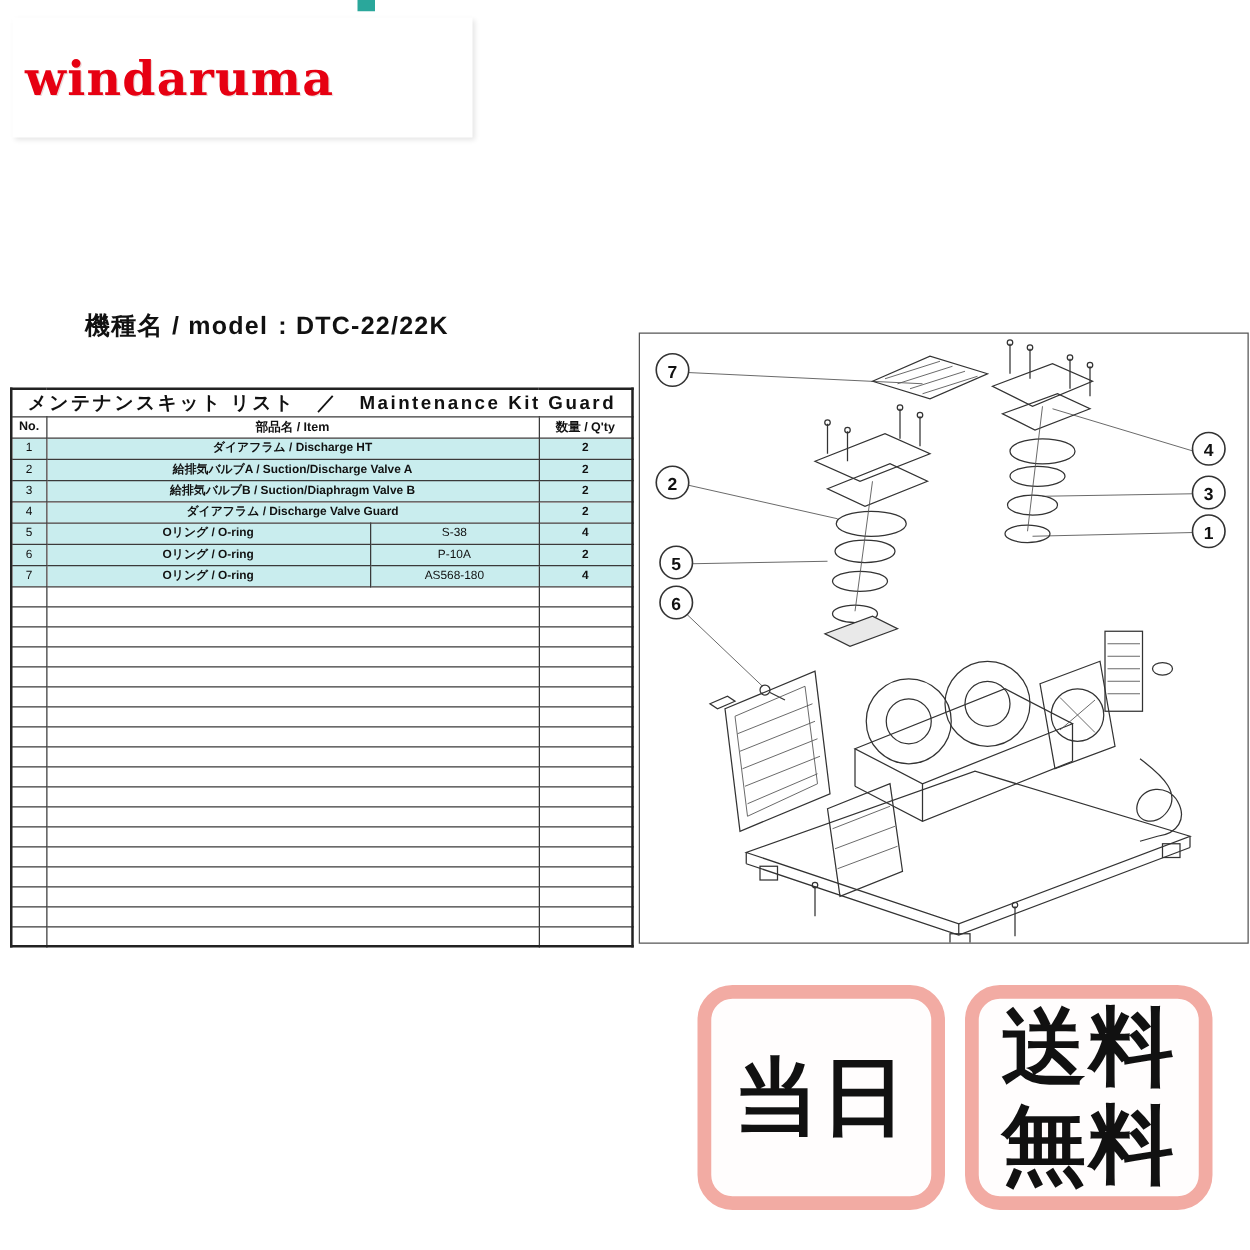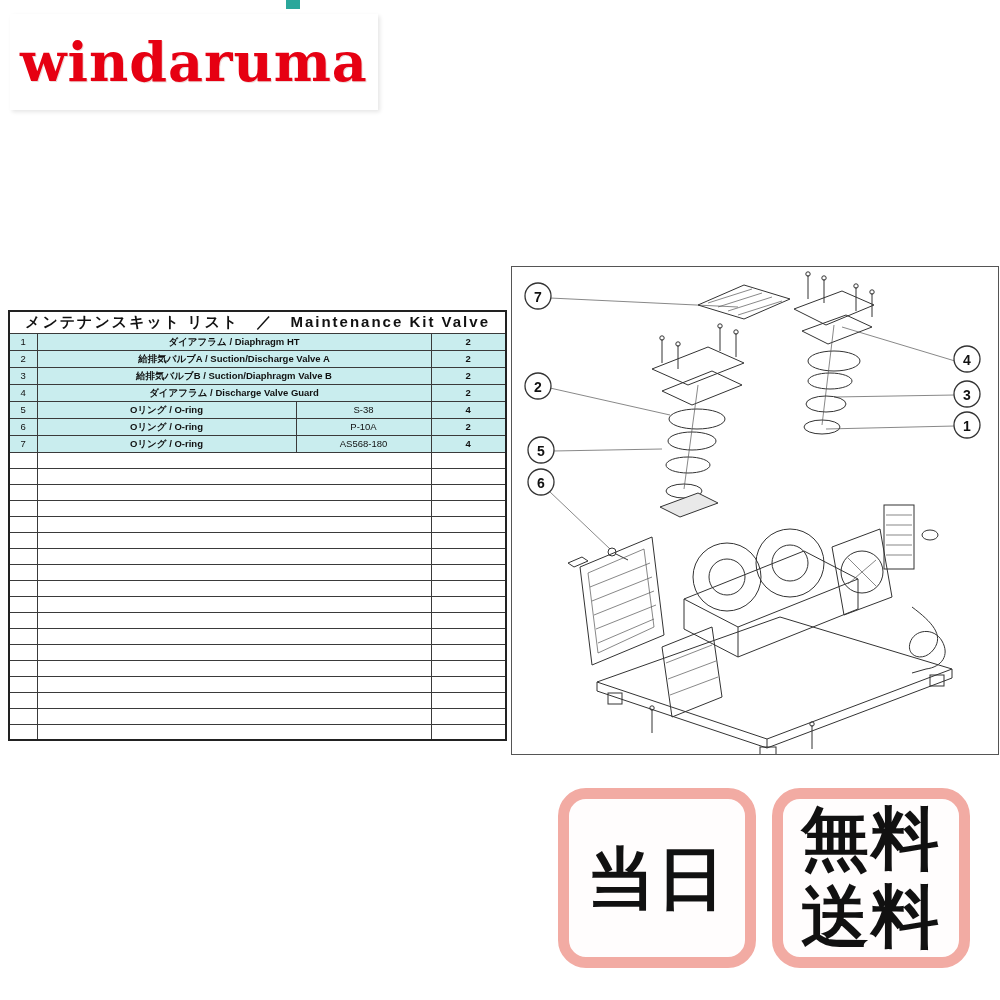"windaruma" .logo-text { font-size: 54px -> 38px }
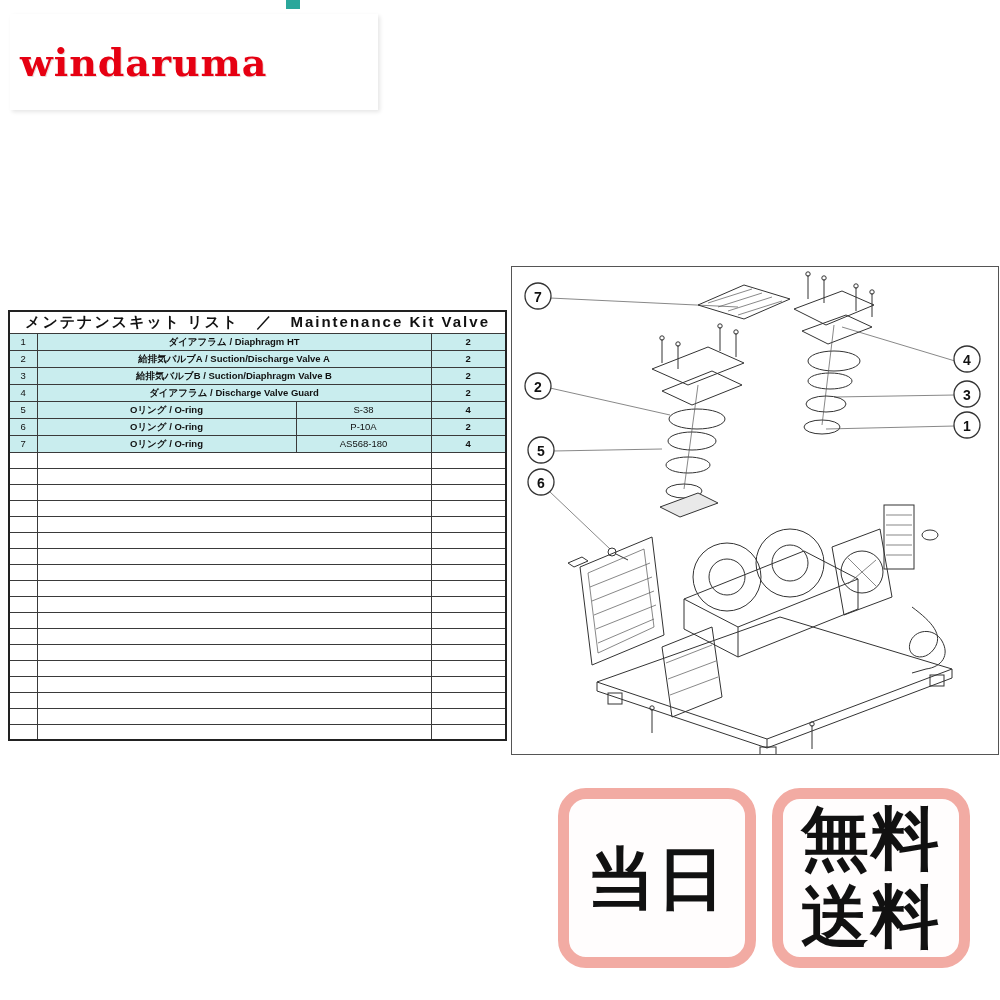"機種名 / model : DTC-22/22K" div.model-line { html: none -> <div> <span>機種名 / model</span><span>: DTC-22/22K</span> </div> }
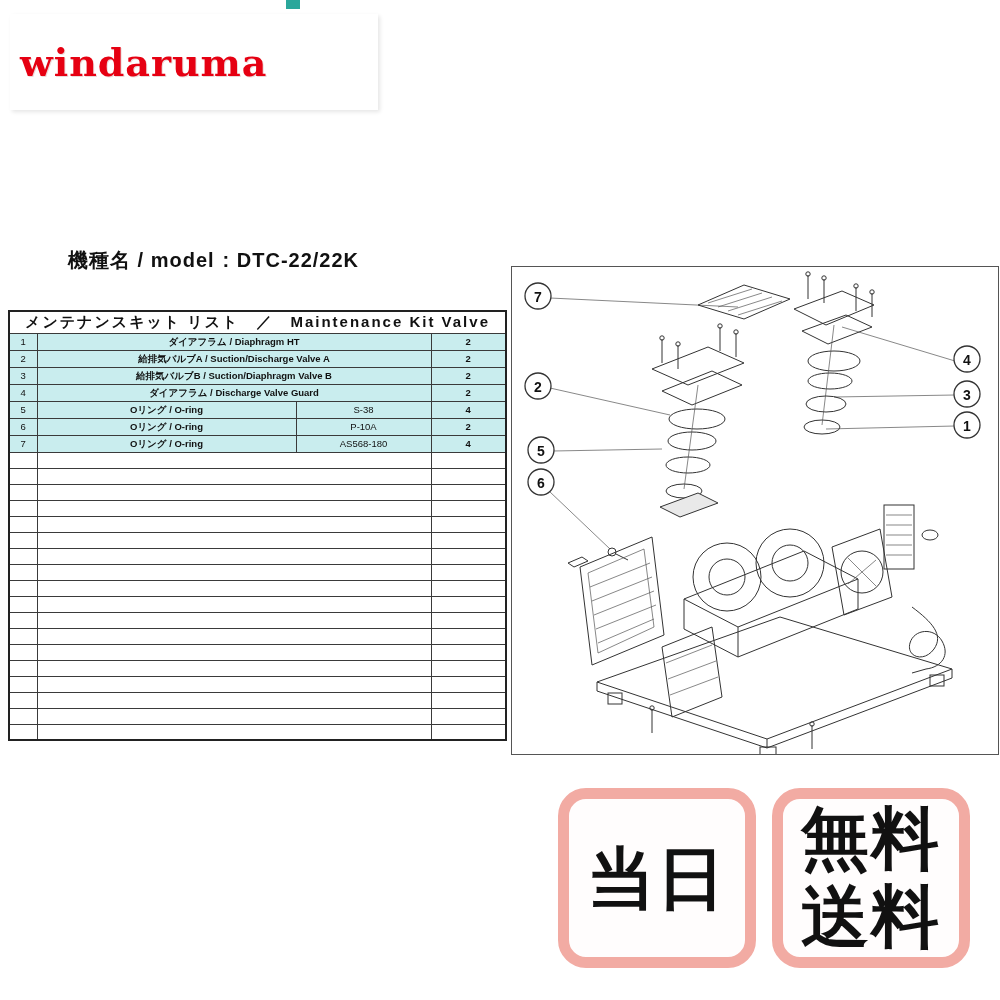"メンテナンスキット リスト ／ Maintenance Kit" th { text: Valve -> Guard }
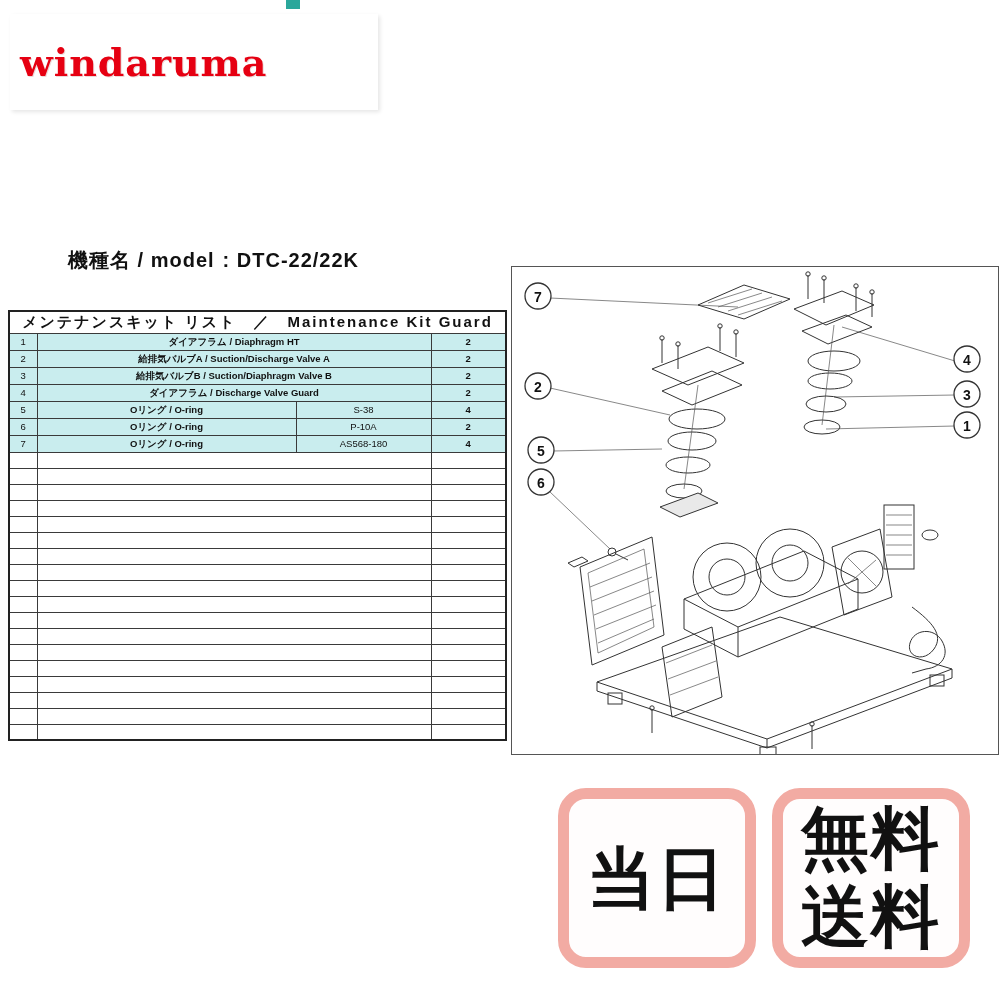"No." tr.head-row { html: none -> <tr> <th>No.</th> <th>部品名 / Item</th> <th>数量 / Q'ty</th> </tr> }
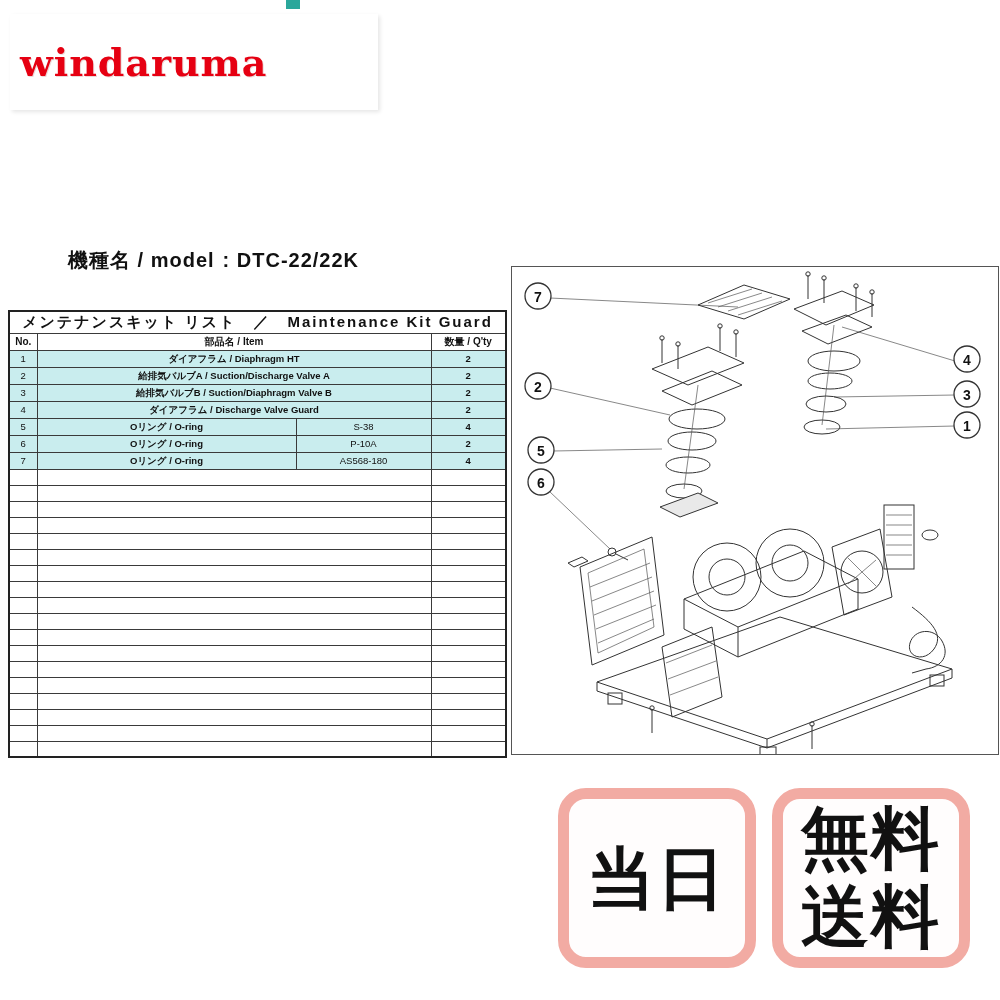"ダイアフラム / Diaphragm HT" td { text: Diaphragm -> Discharge }
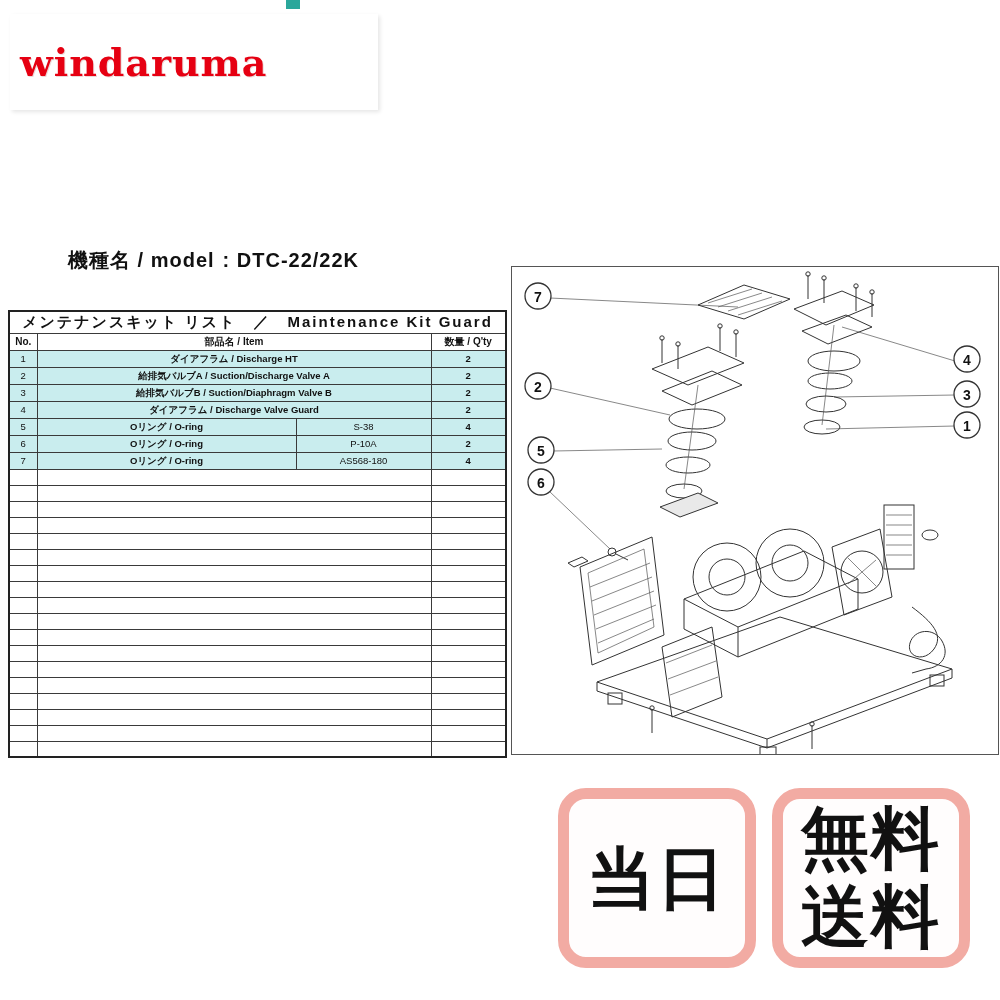"無料" div.badge-line { order: before "送料" -> after "送料" }
